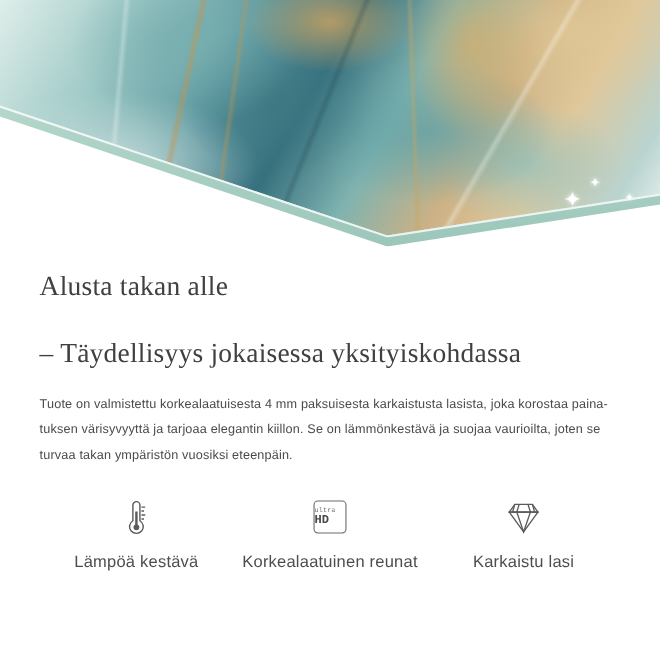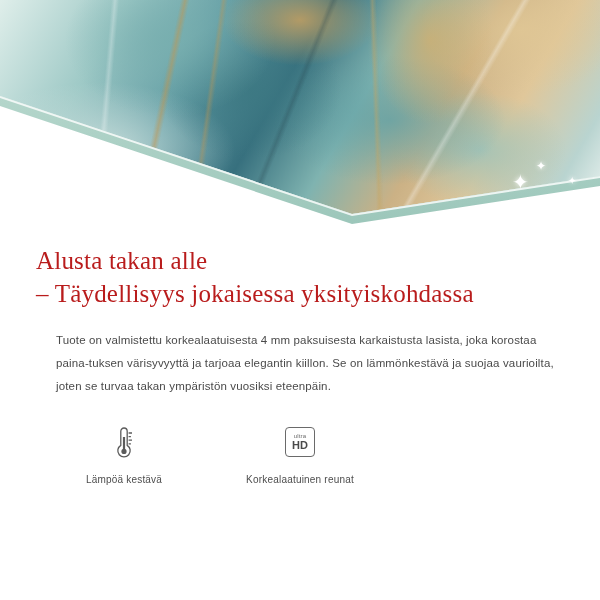"Alusta takan alle" .headline { color: #b91c1c -> #404040 }
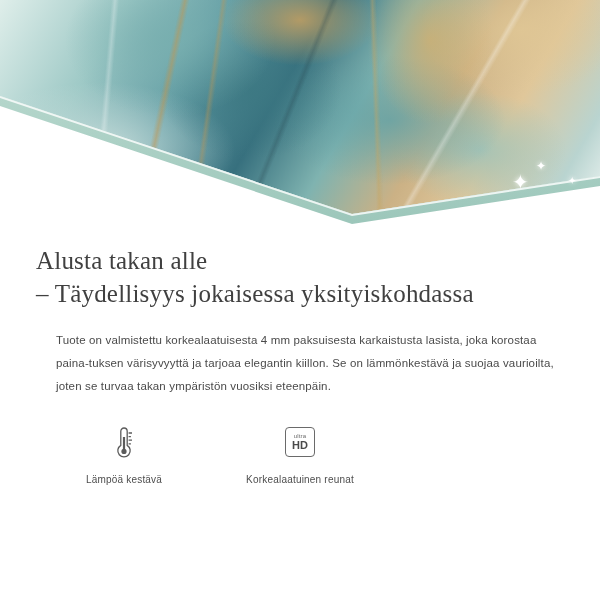"– Täydellisyys jokaisessa" .headline .l2 { margin-top: none -> 28px }
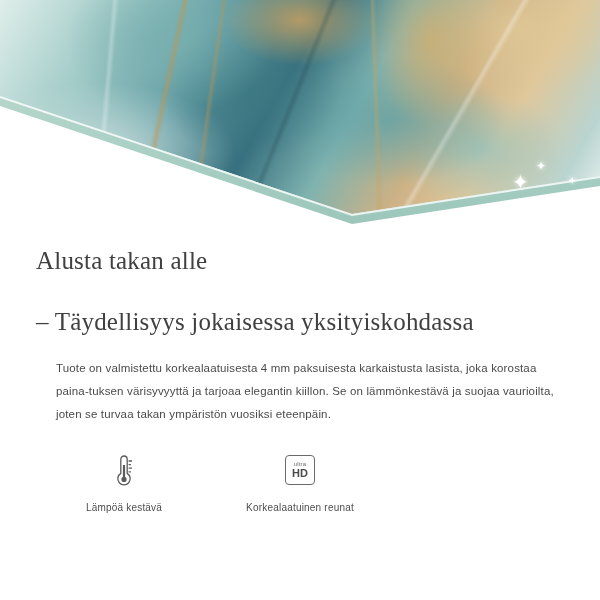"Tuote on valmistettu korkealaatuisesta 4" .body-copy { margin-left: 20px -> none }
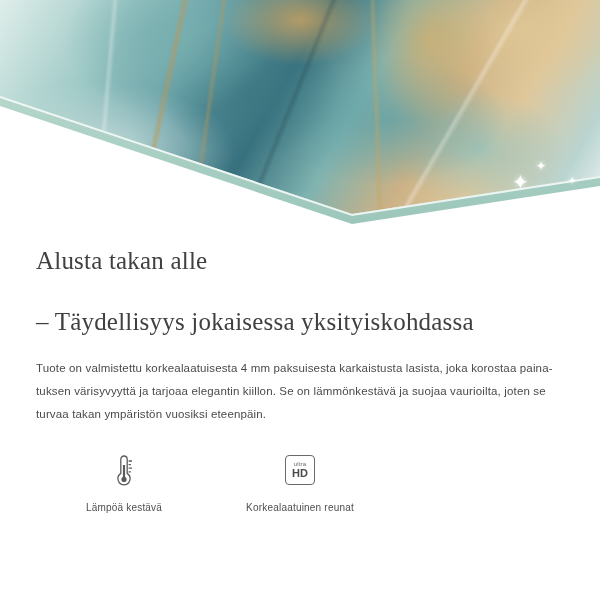"HD" .hd-badge { align-items: center -> flex-start; font-family: none -> Liberation Mono, monospace }
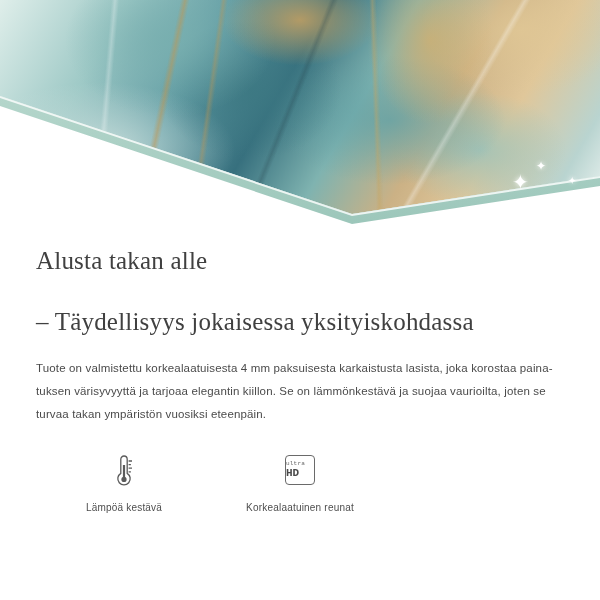"Lämpöä kestävä" .feature-label { font-size: 10px -> 15px }
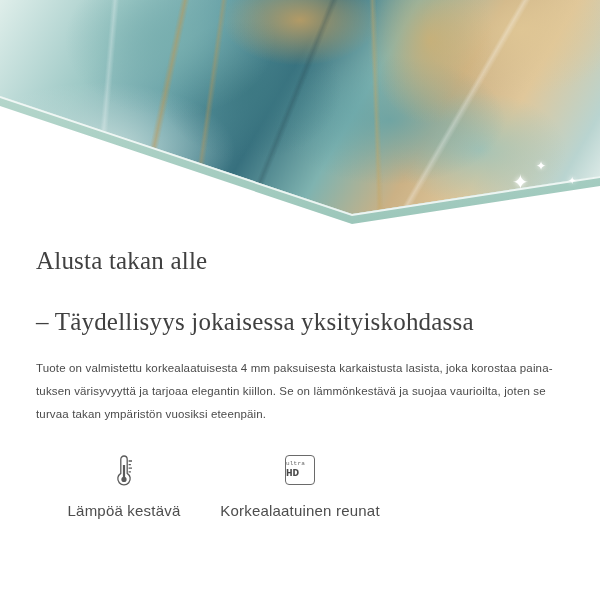"Karkaistu lasi" div.feature { html: none -> <div> <div> <svg> <path></path> <path></path> <path></path> </svg> </div> <div>Karkaistu lasi</div> </div> }
